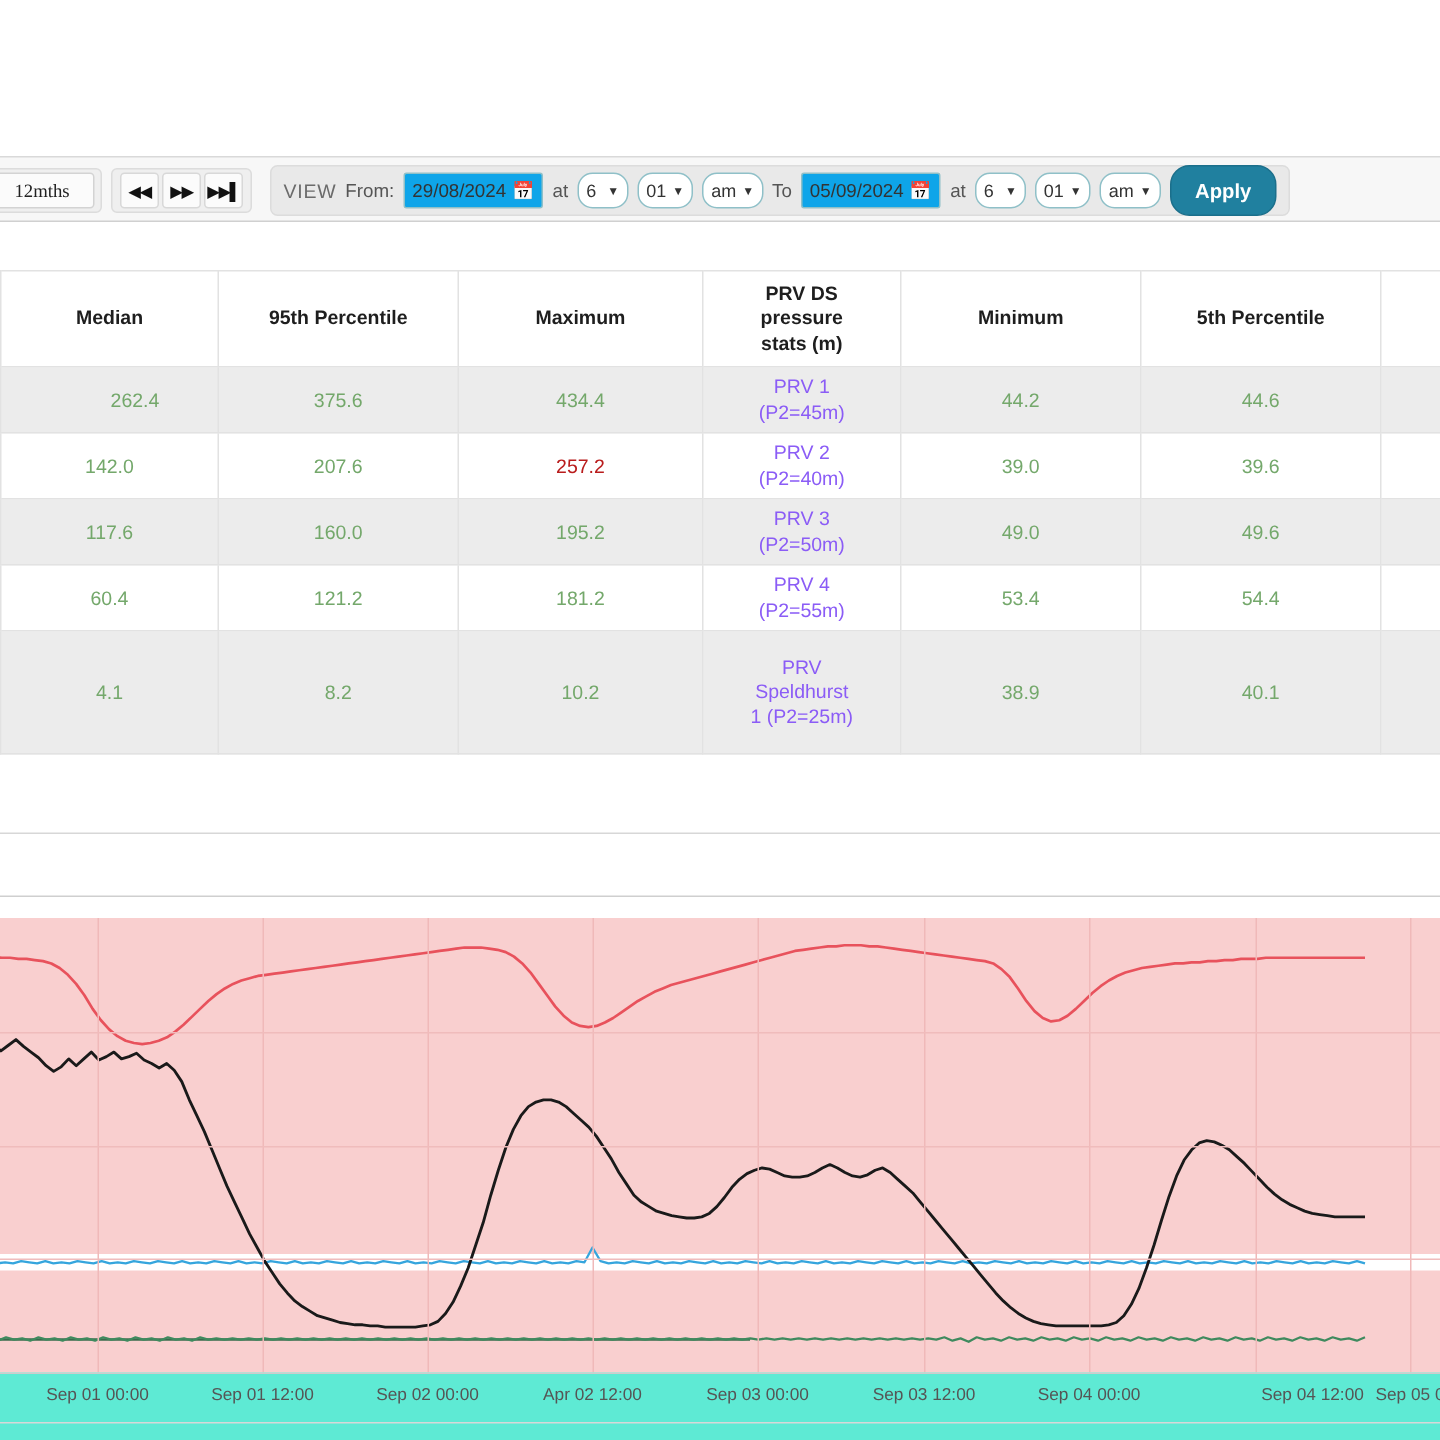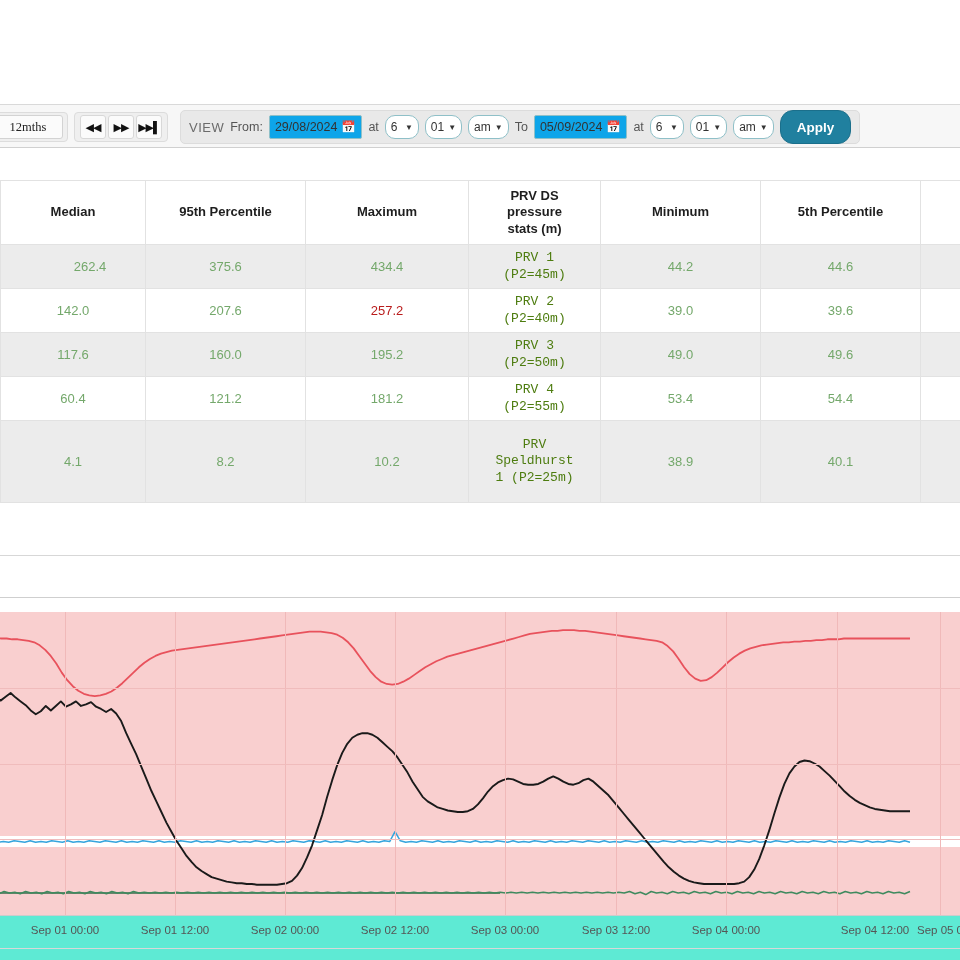"PRV 1" table.stats td.rowlabel { color: #4d7c0f -> #8b5cf6; font-family: Liberation Mono, monospace -> none }
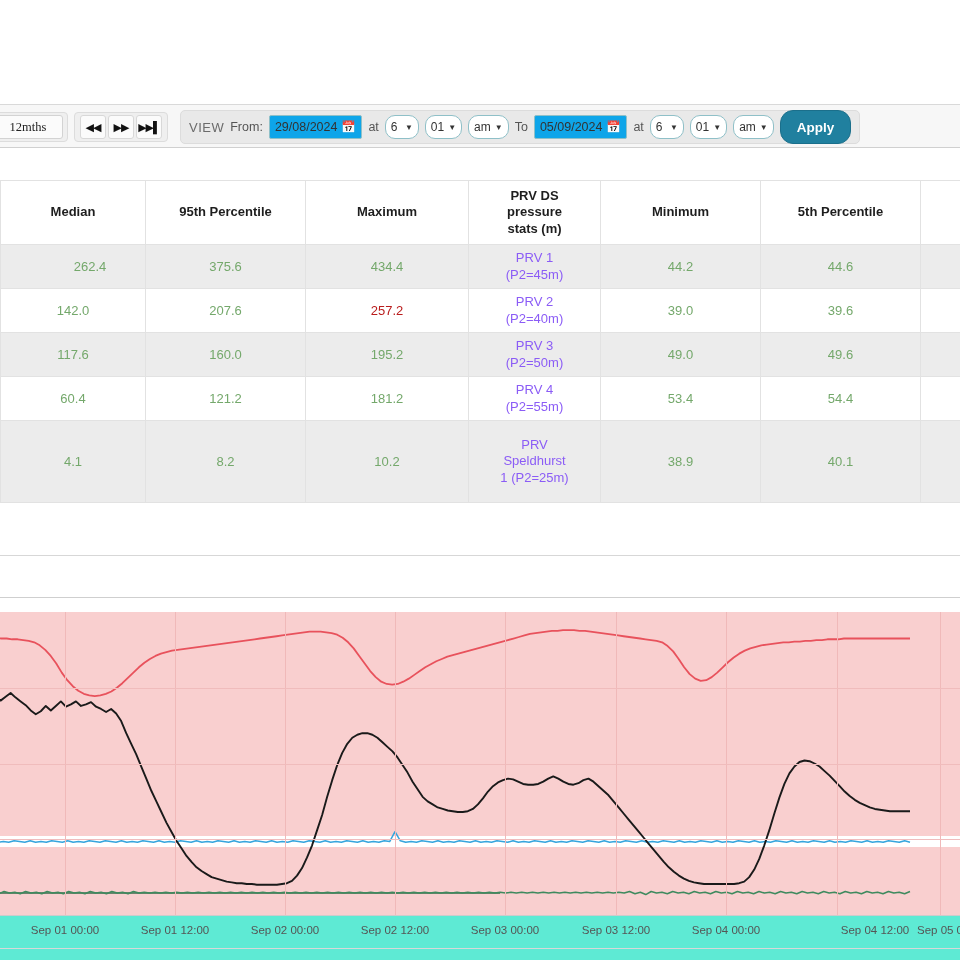"Sep 02 12:00" div.tick-lbl { text: Sep -> Apr }
